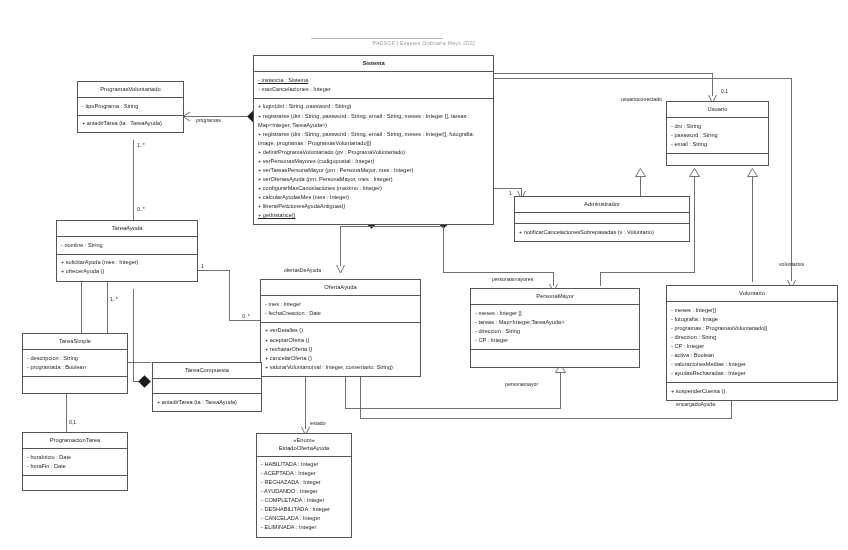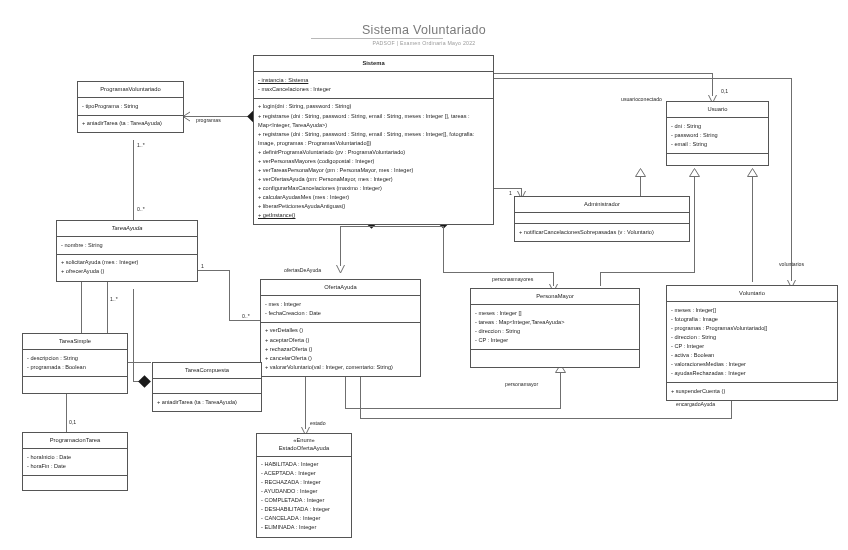"Sistema Voluntariado" div.doc-title { html: <div>Sistema Voluntariado</div> -> none }
